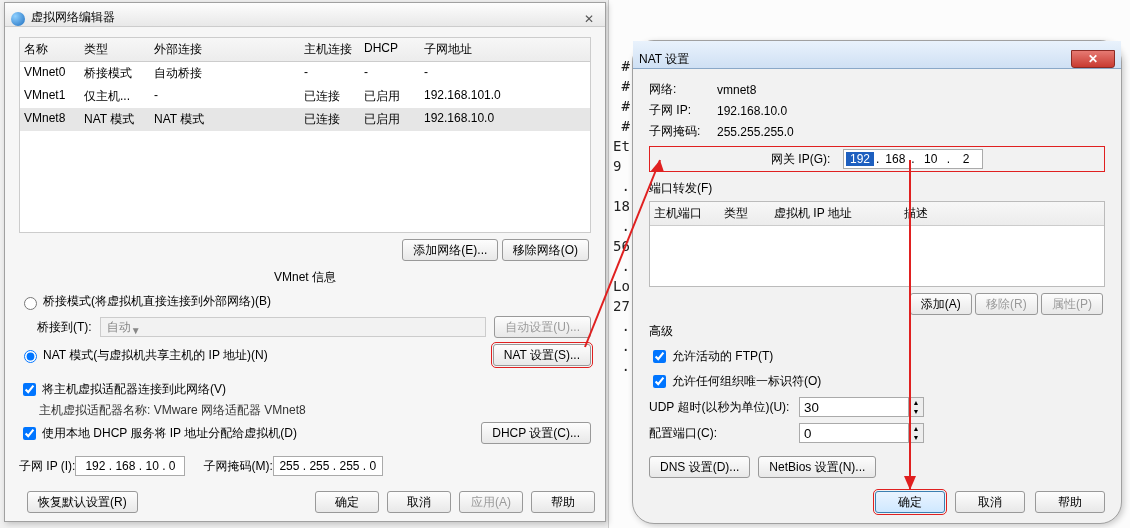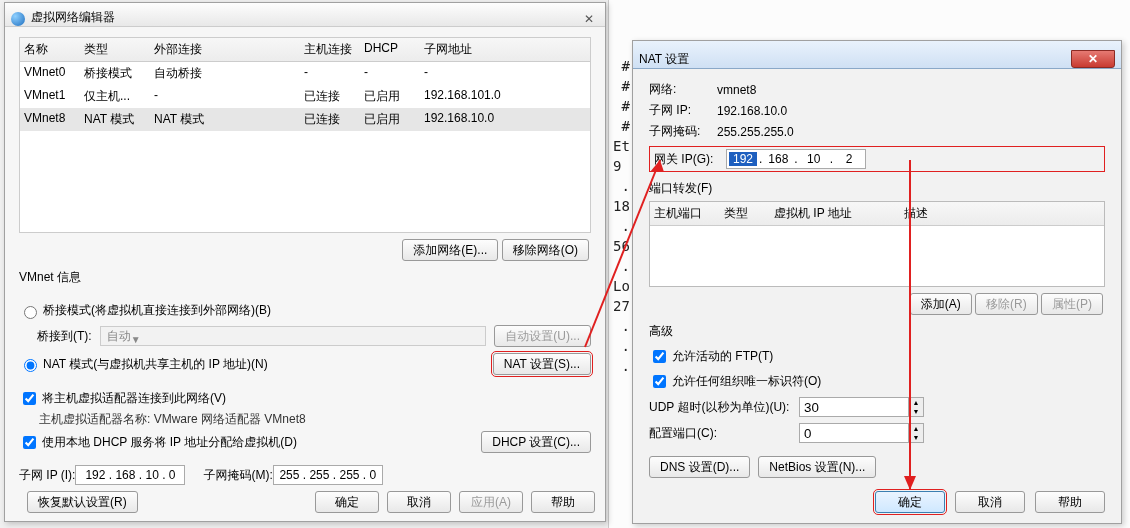"NAT 设置" .rightwin { border-radius: none -> 22px }
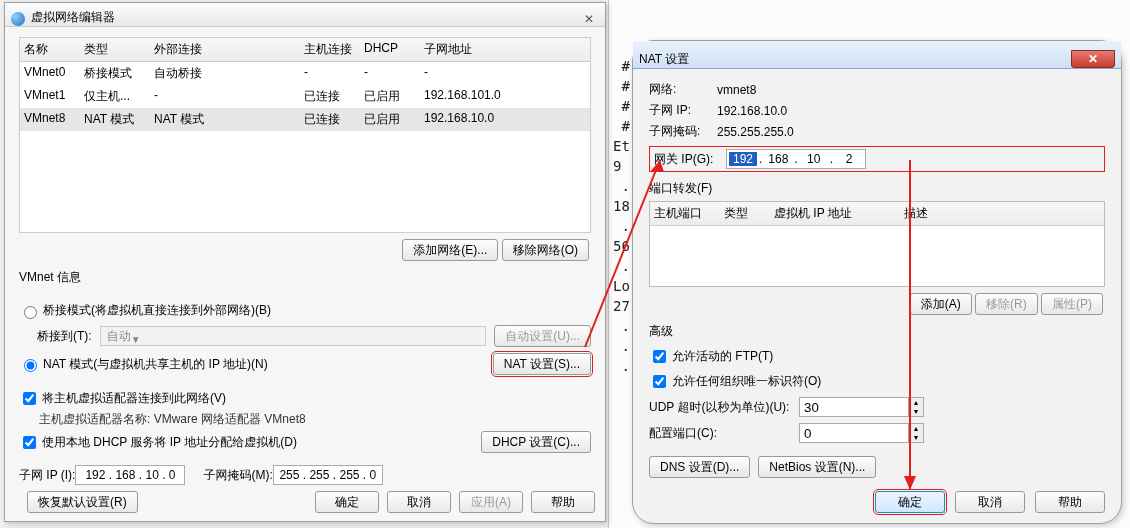"网关 IP(G):" .gateway-row { justify-content: none -> center }
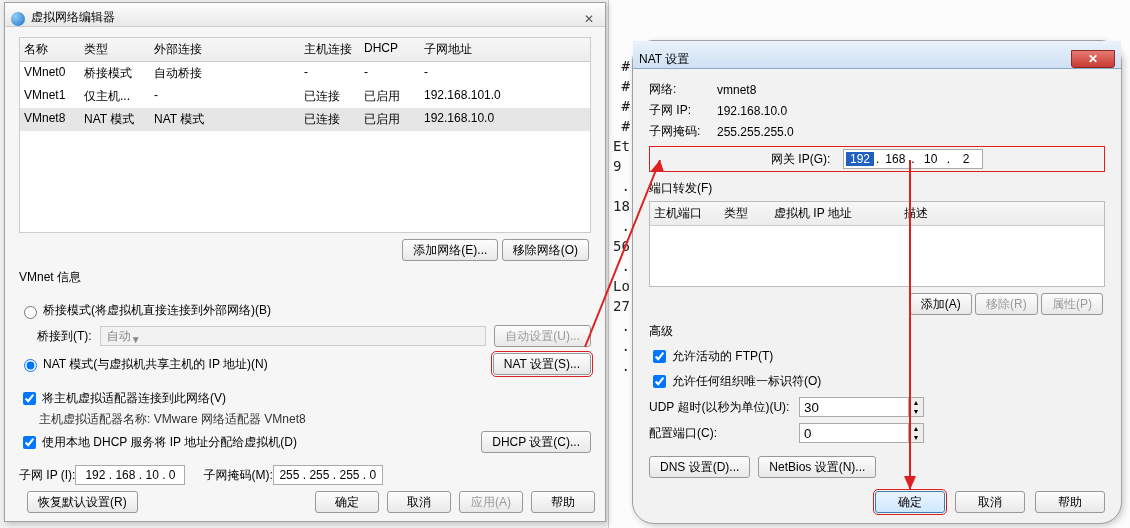"VMnet 信息" .group-label { margin: 8px 0 13px -> 8px 0 4px; text-align: none -> center }
